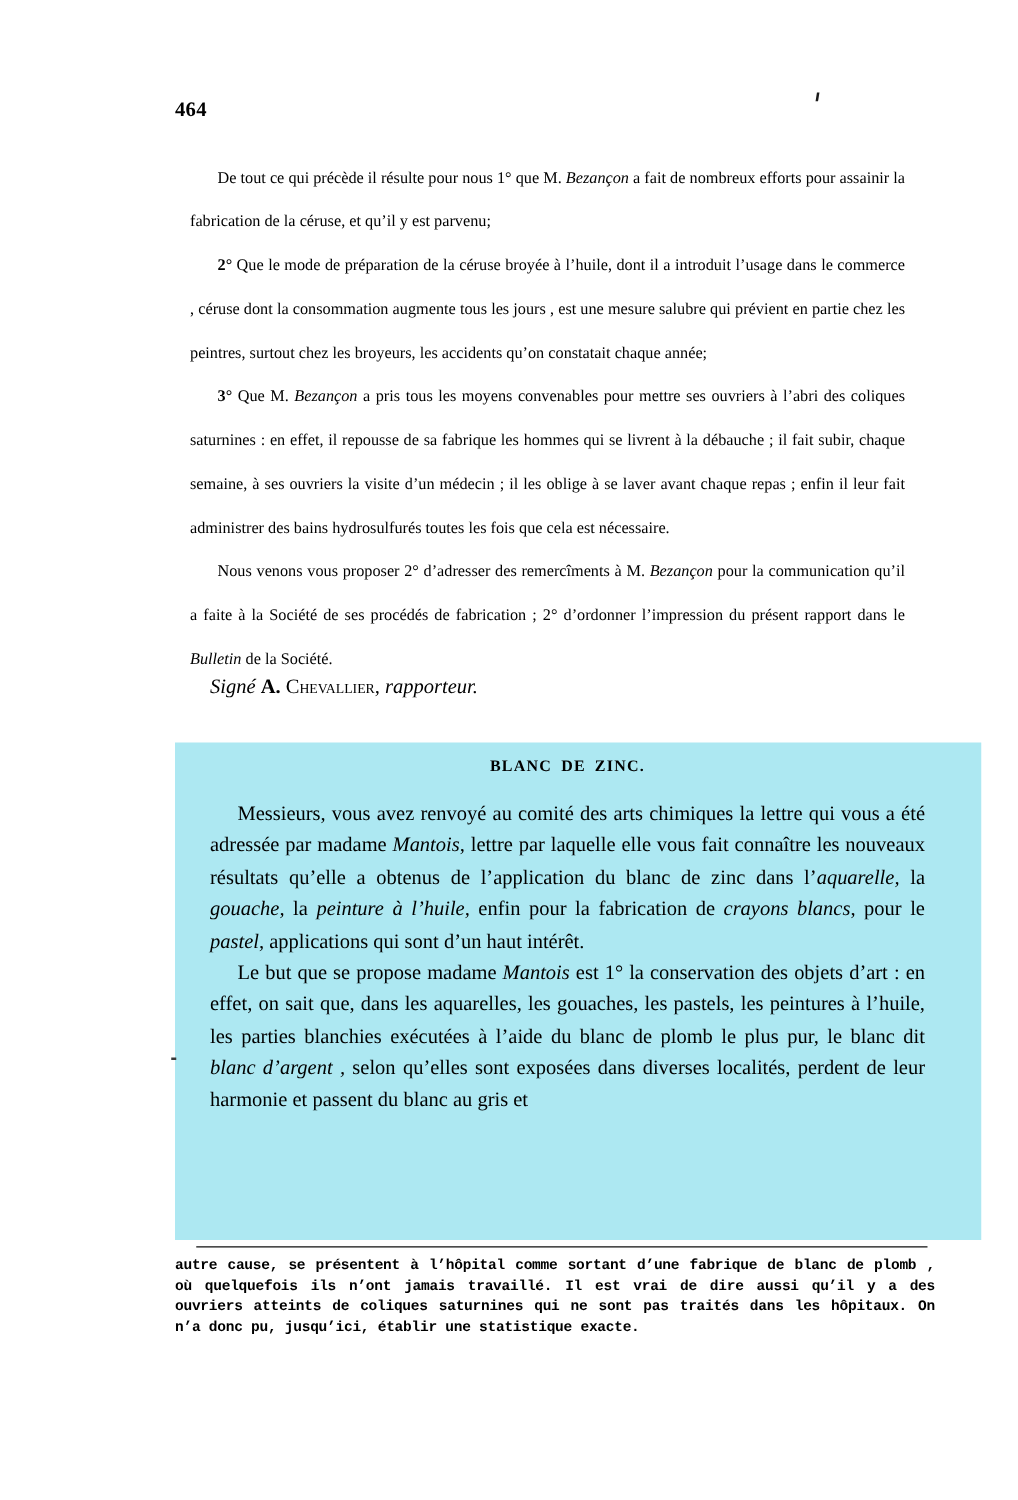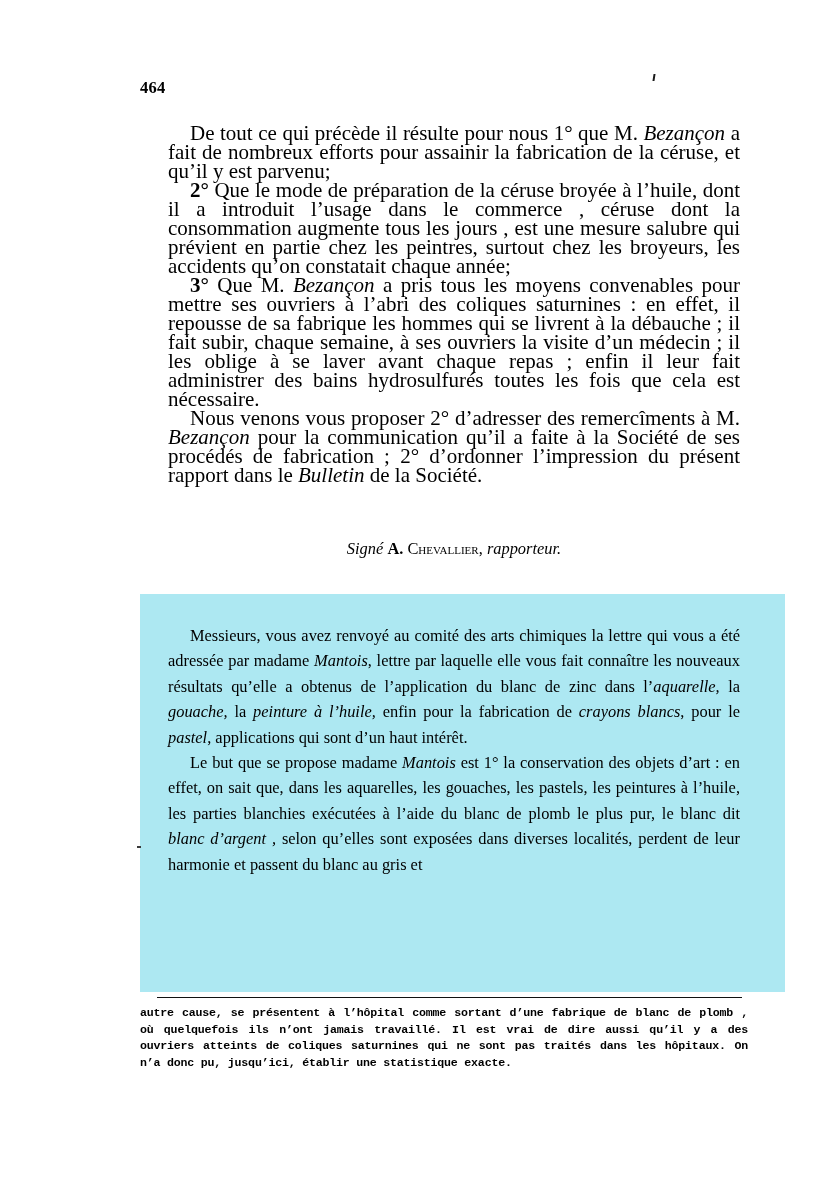"De tout ce qui précède" .col { font-size: 21px -> 13px; left: 136px -> 120px; line-height: 19px -> 35px }
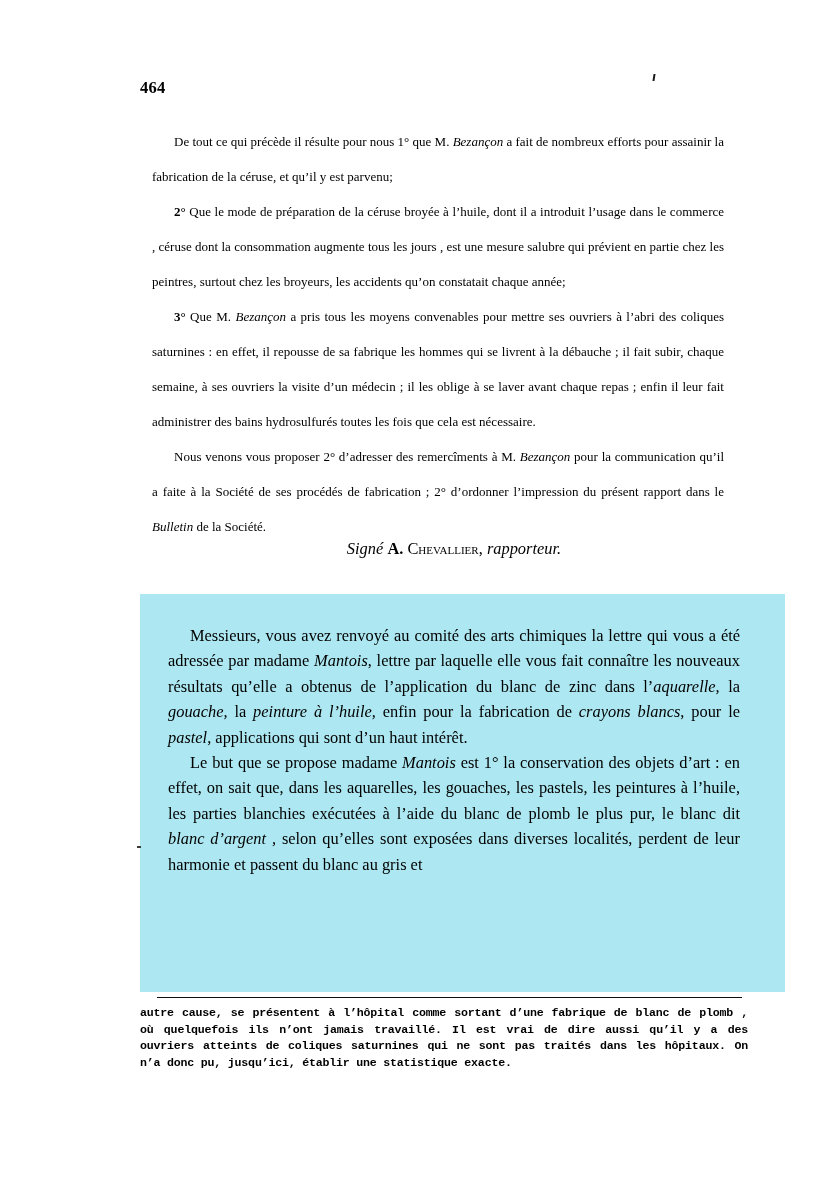"Signé A. Chevallier, rapporteur." #signature { text-align: center -> left }
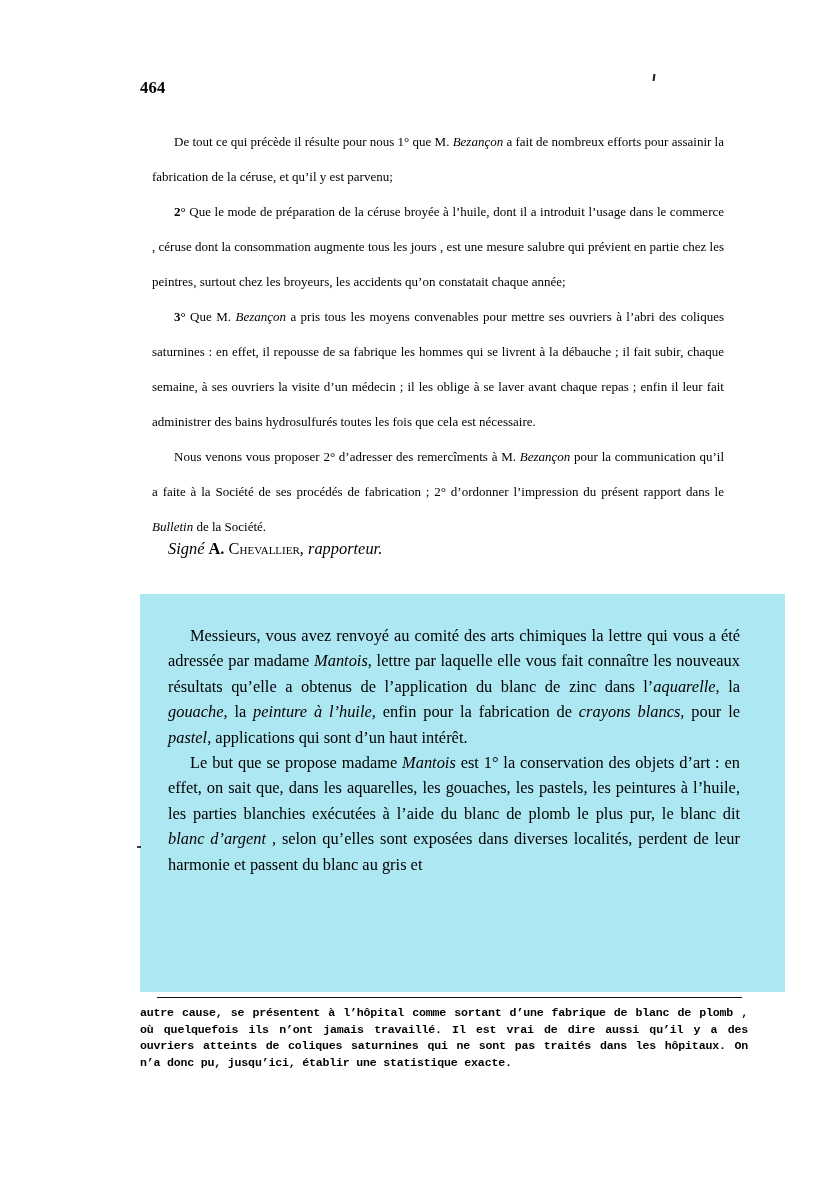"BLANC DE ZINC." div.section-title { html: none -> <div>BLANC DE ZINC.</div> }
